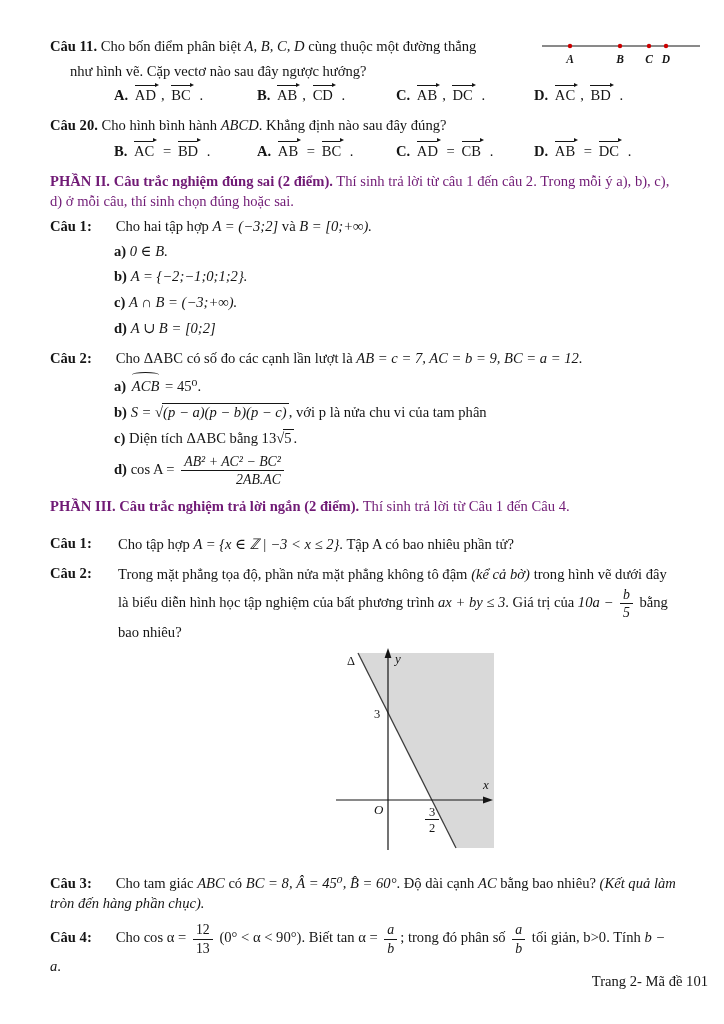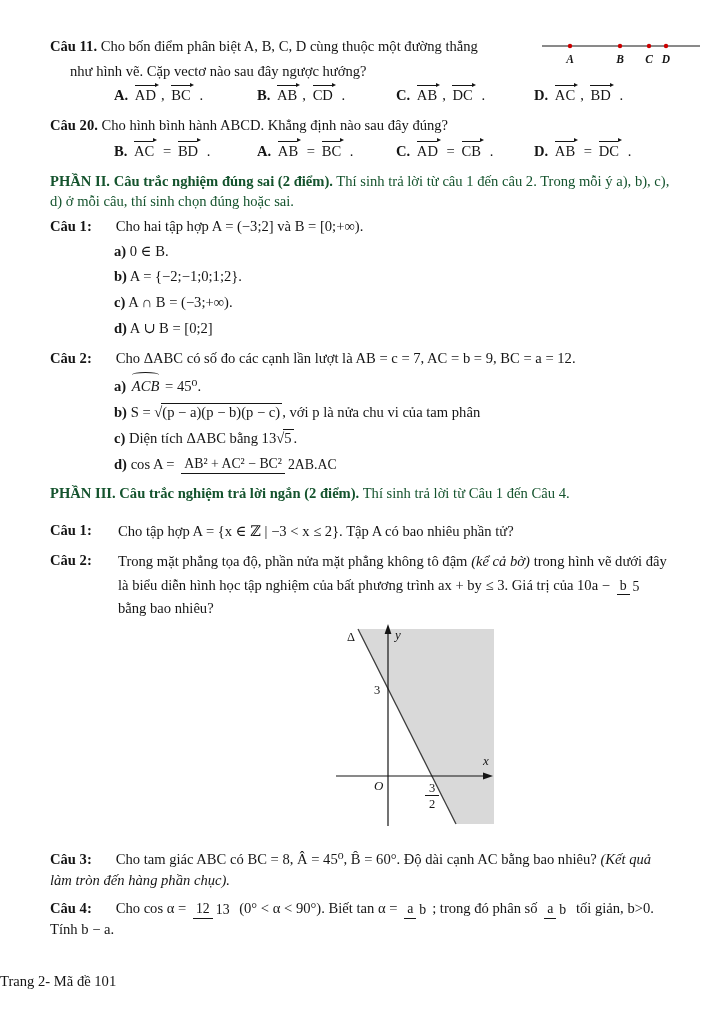"A, B, C, D" .mi { font-style: none -> italic }
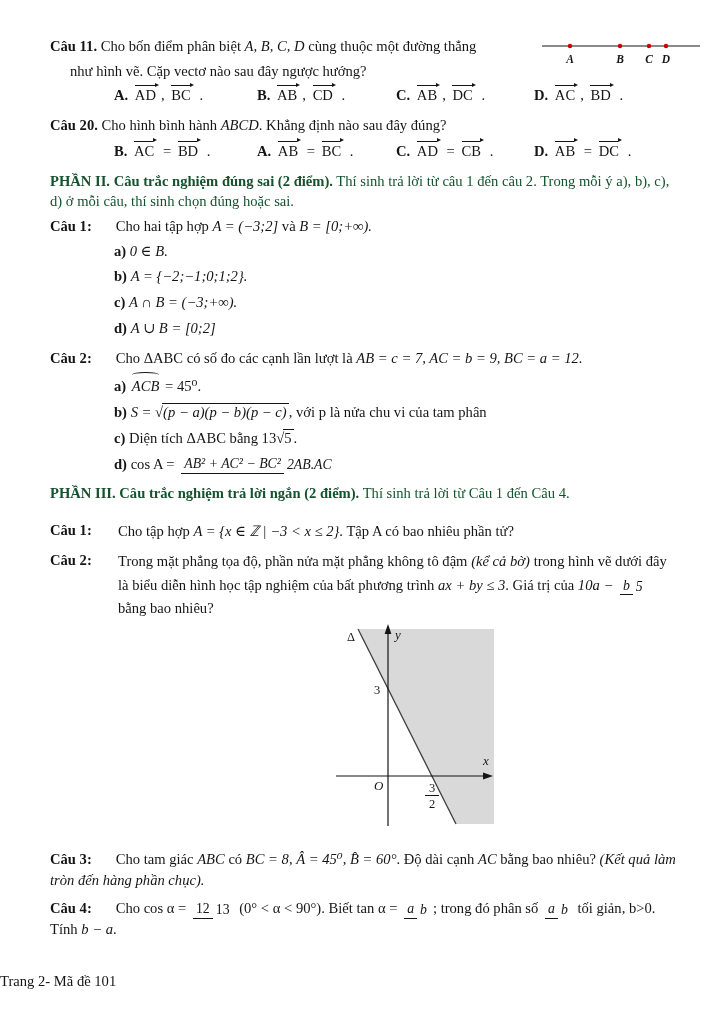"PHẦN II. Câu trắc nghiệm" .red { color: #14532d -> #701a75 }
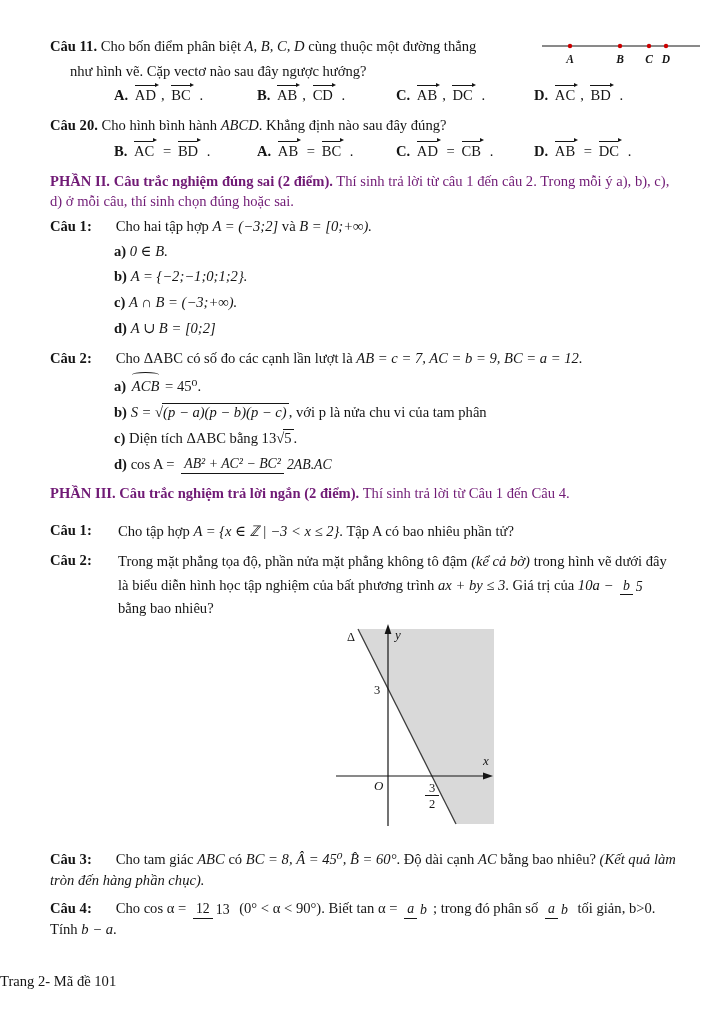"AB² + AC² − BC²" .frac { flex-direction: row -> column }
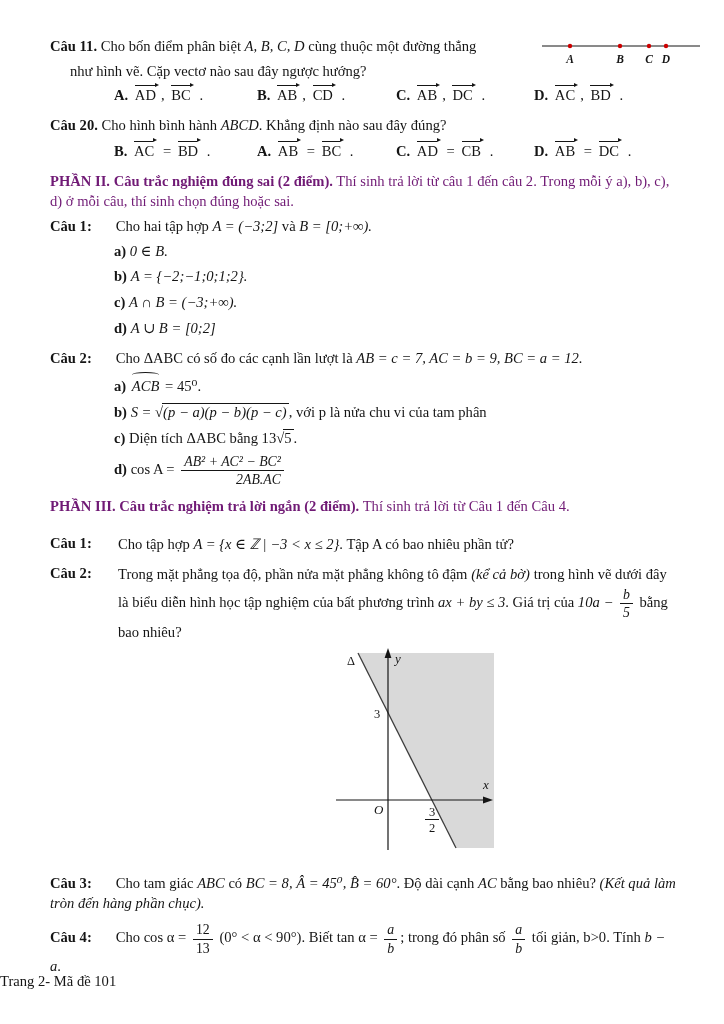"Trang 2- Mã đề 101" .footer { text-align: left -> right }
